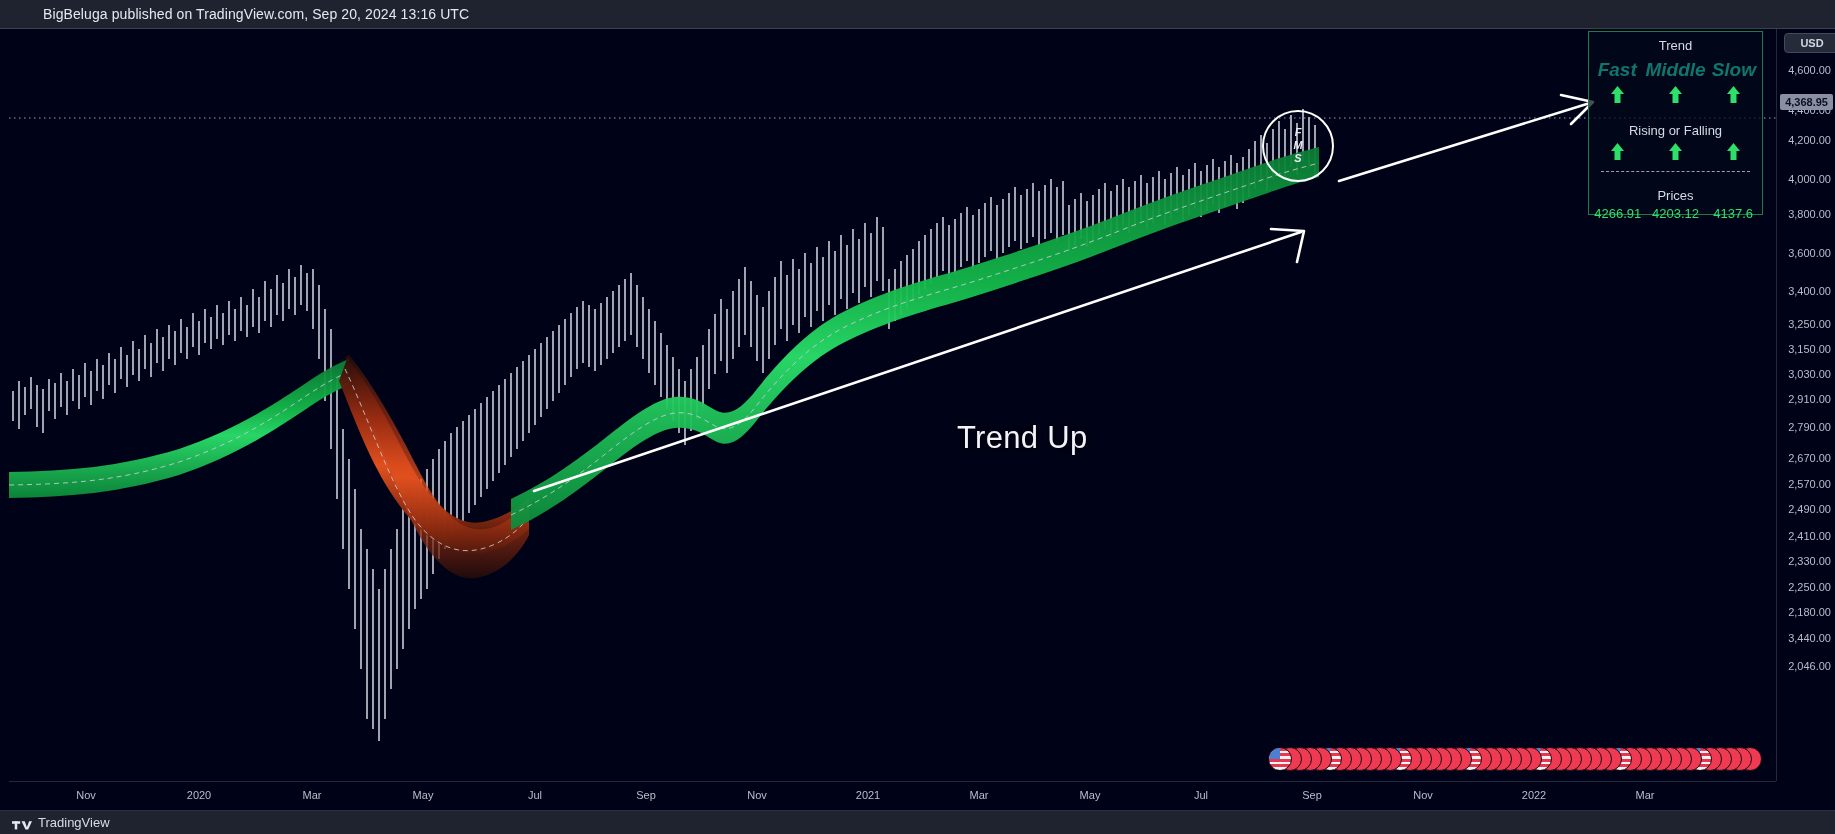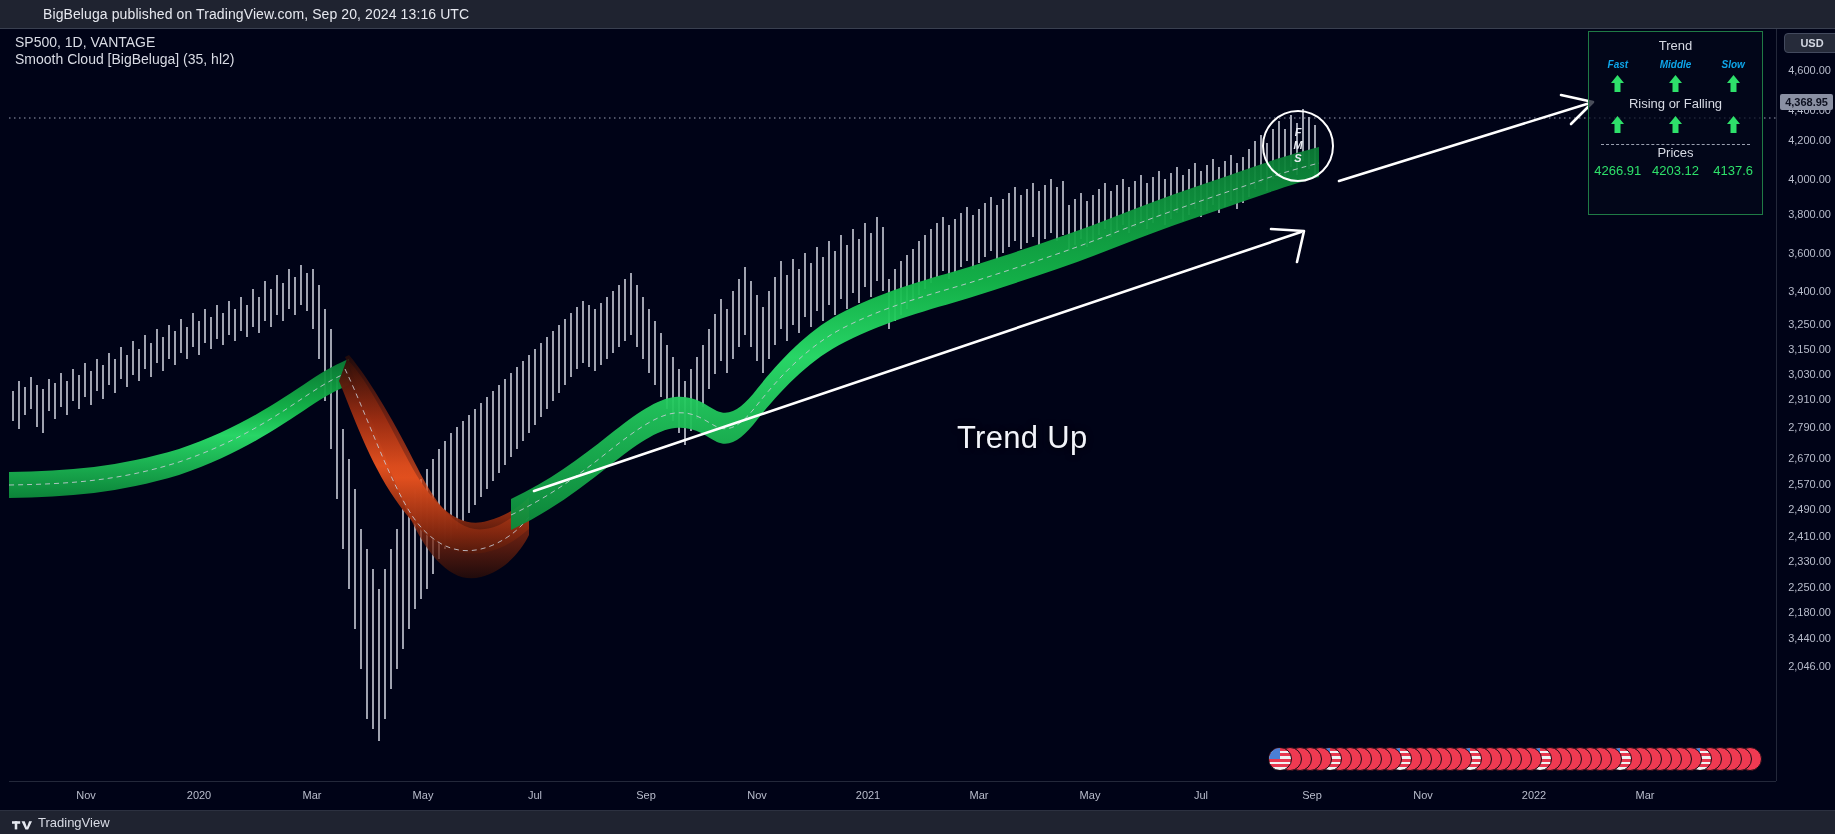"SP500, 1D, VANTAGE" div.legend { html: <div> <div>SP500, 1D, VANTAGE</div> <div>Smooth Cloud [BigBeluga] (35, hl2)</div> </div> -> none }
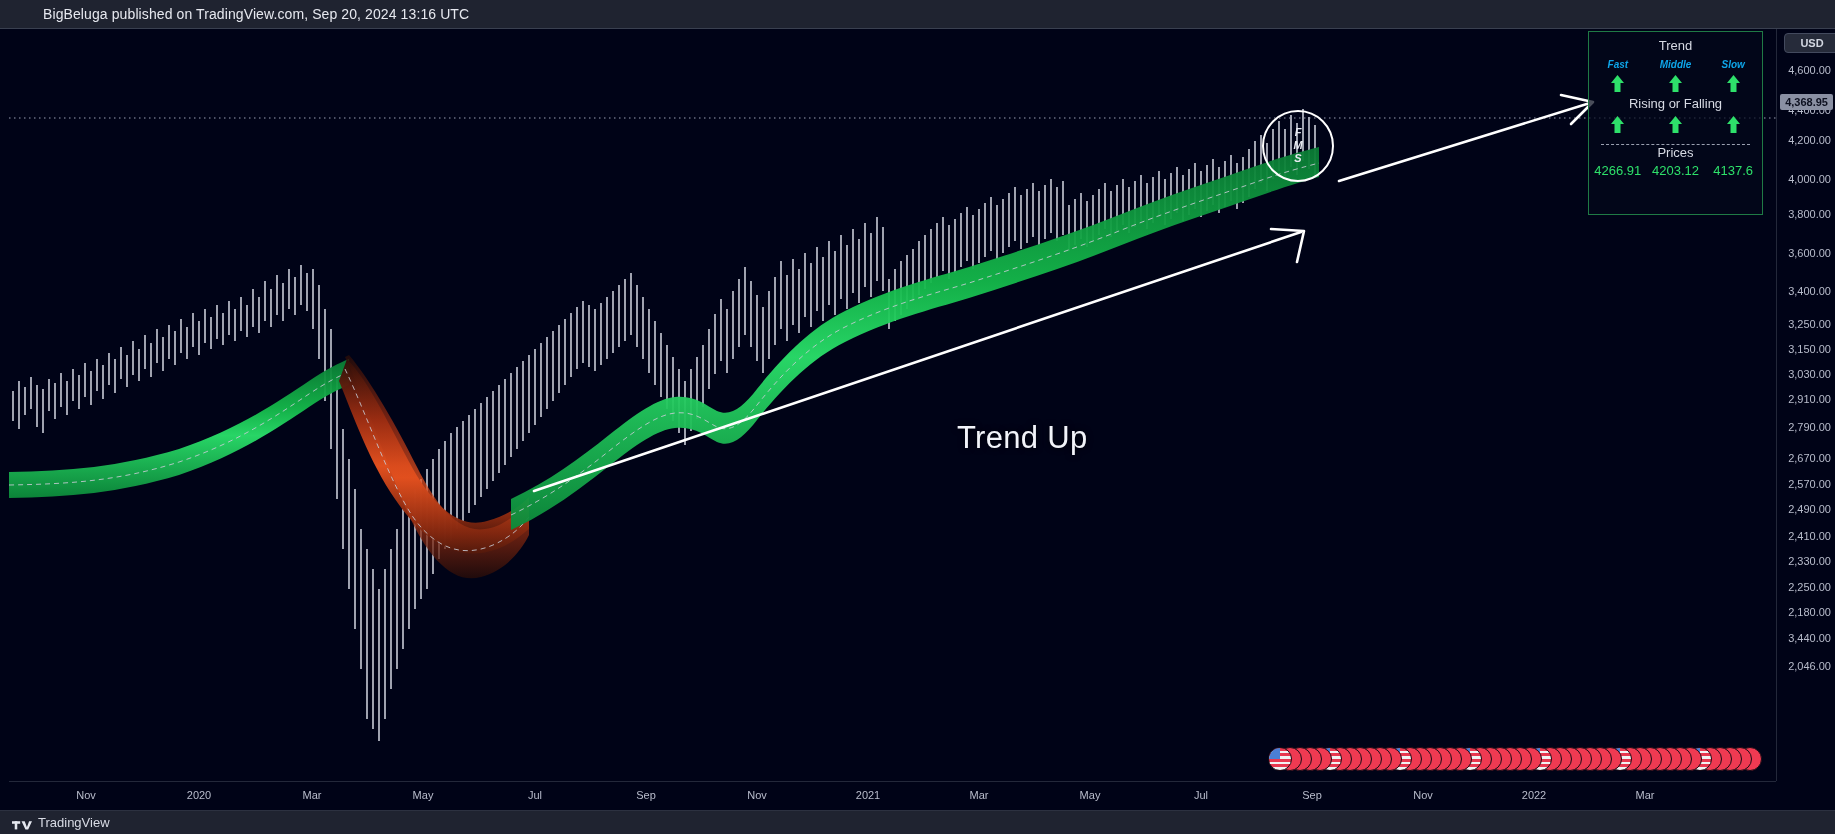"Fast" .ind-hdr > div { color: #0ea5e9 -> #0f766e; font-size: 10px -> 19px }
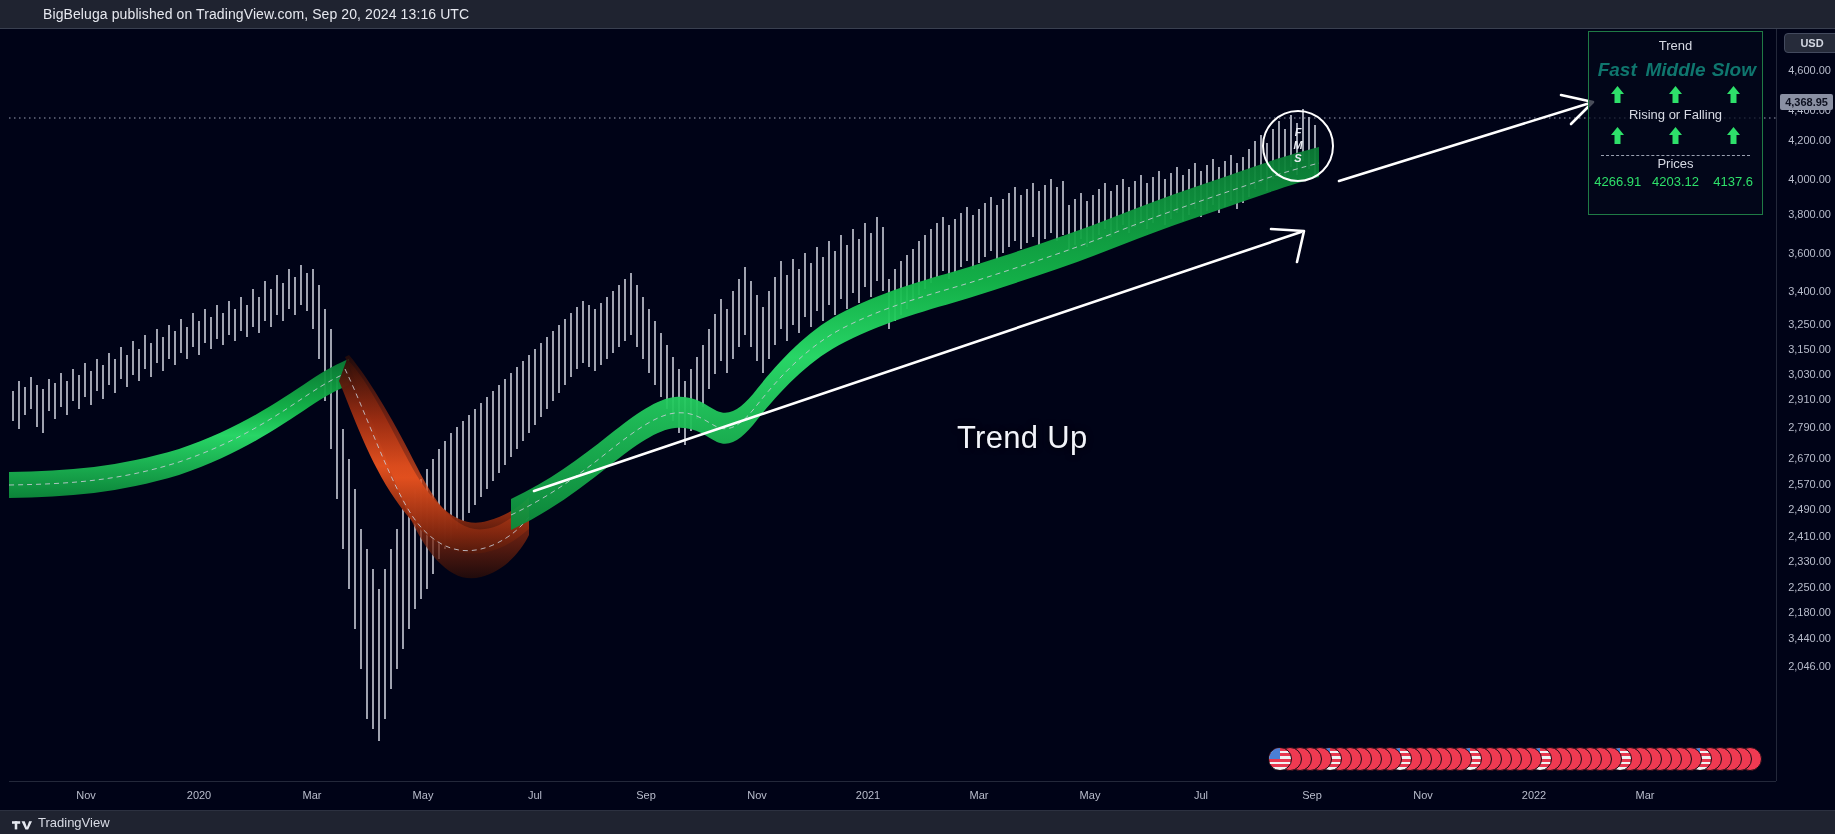"Rising or Falling" .ind-sub { margin-top: 0 -> 16px }
